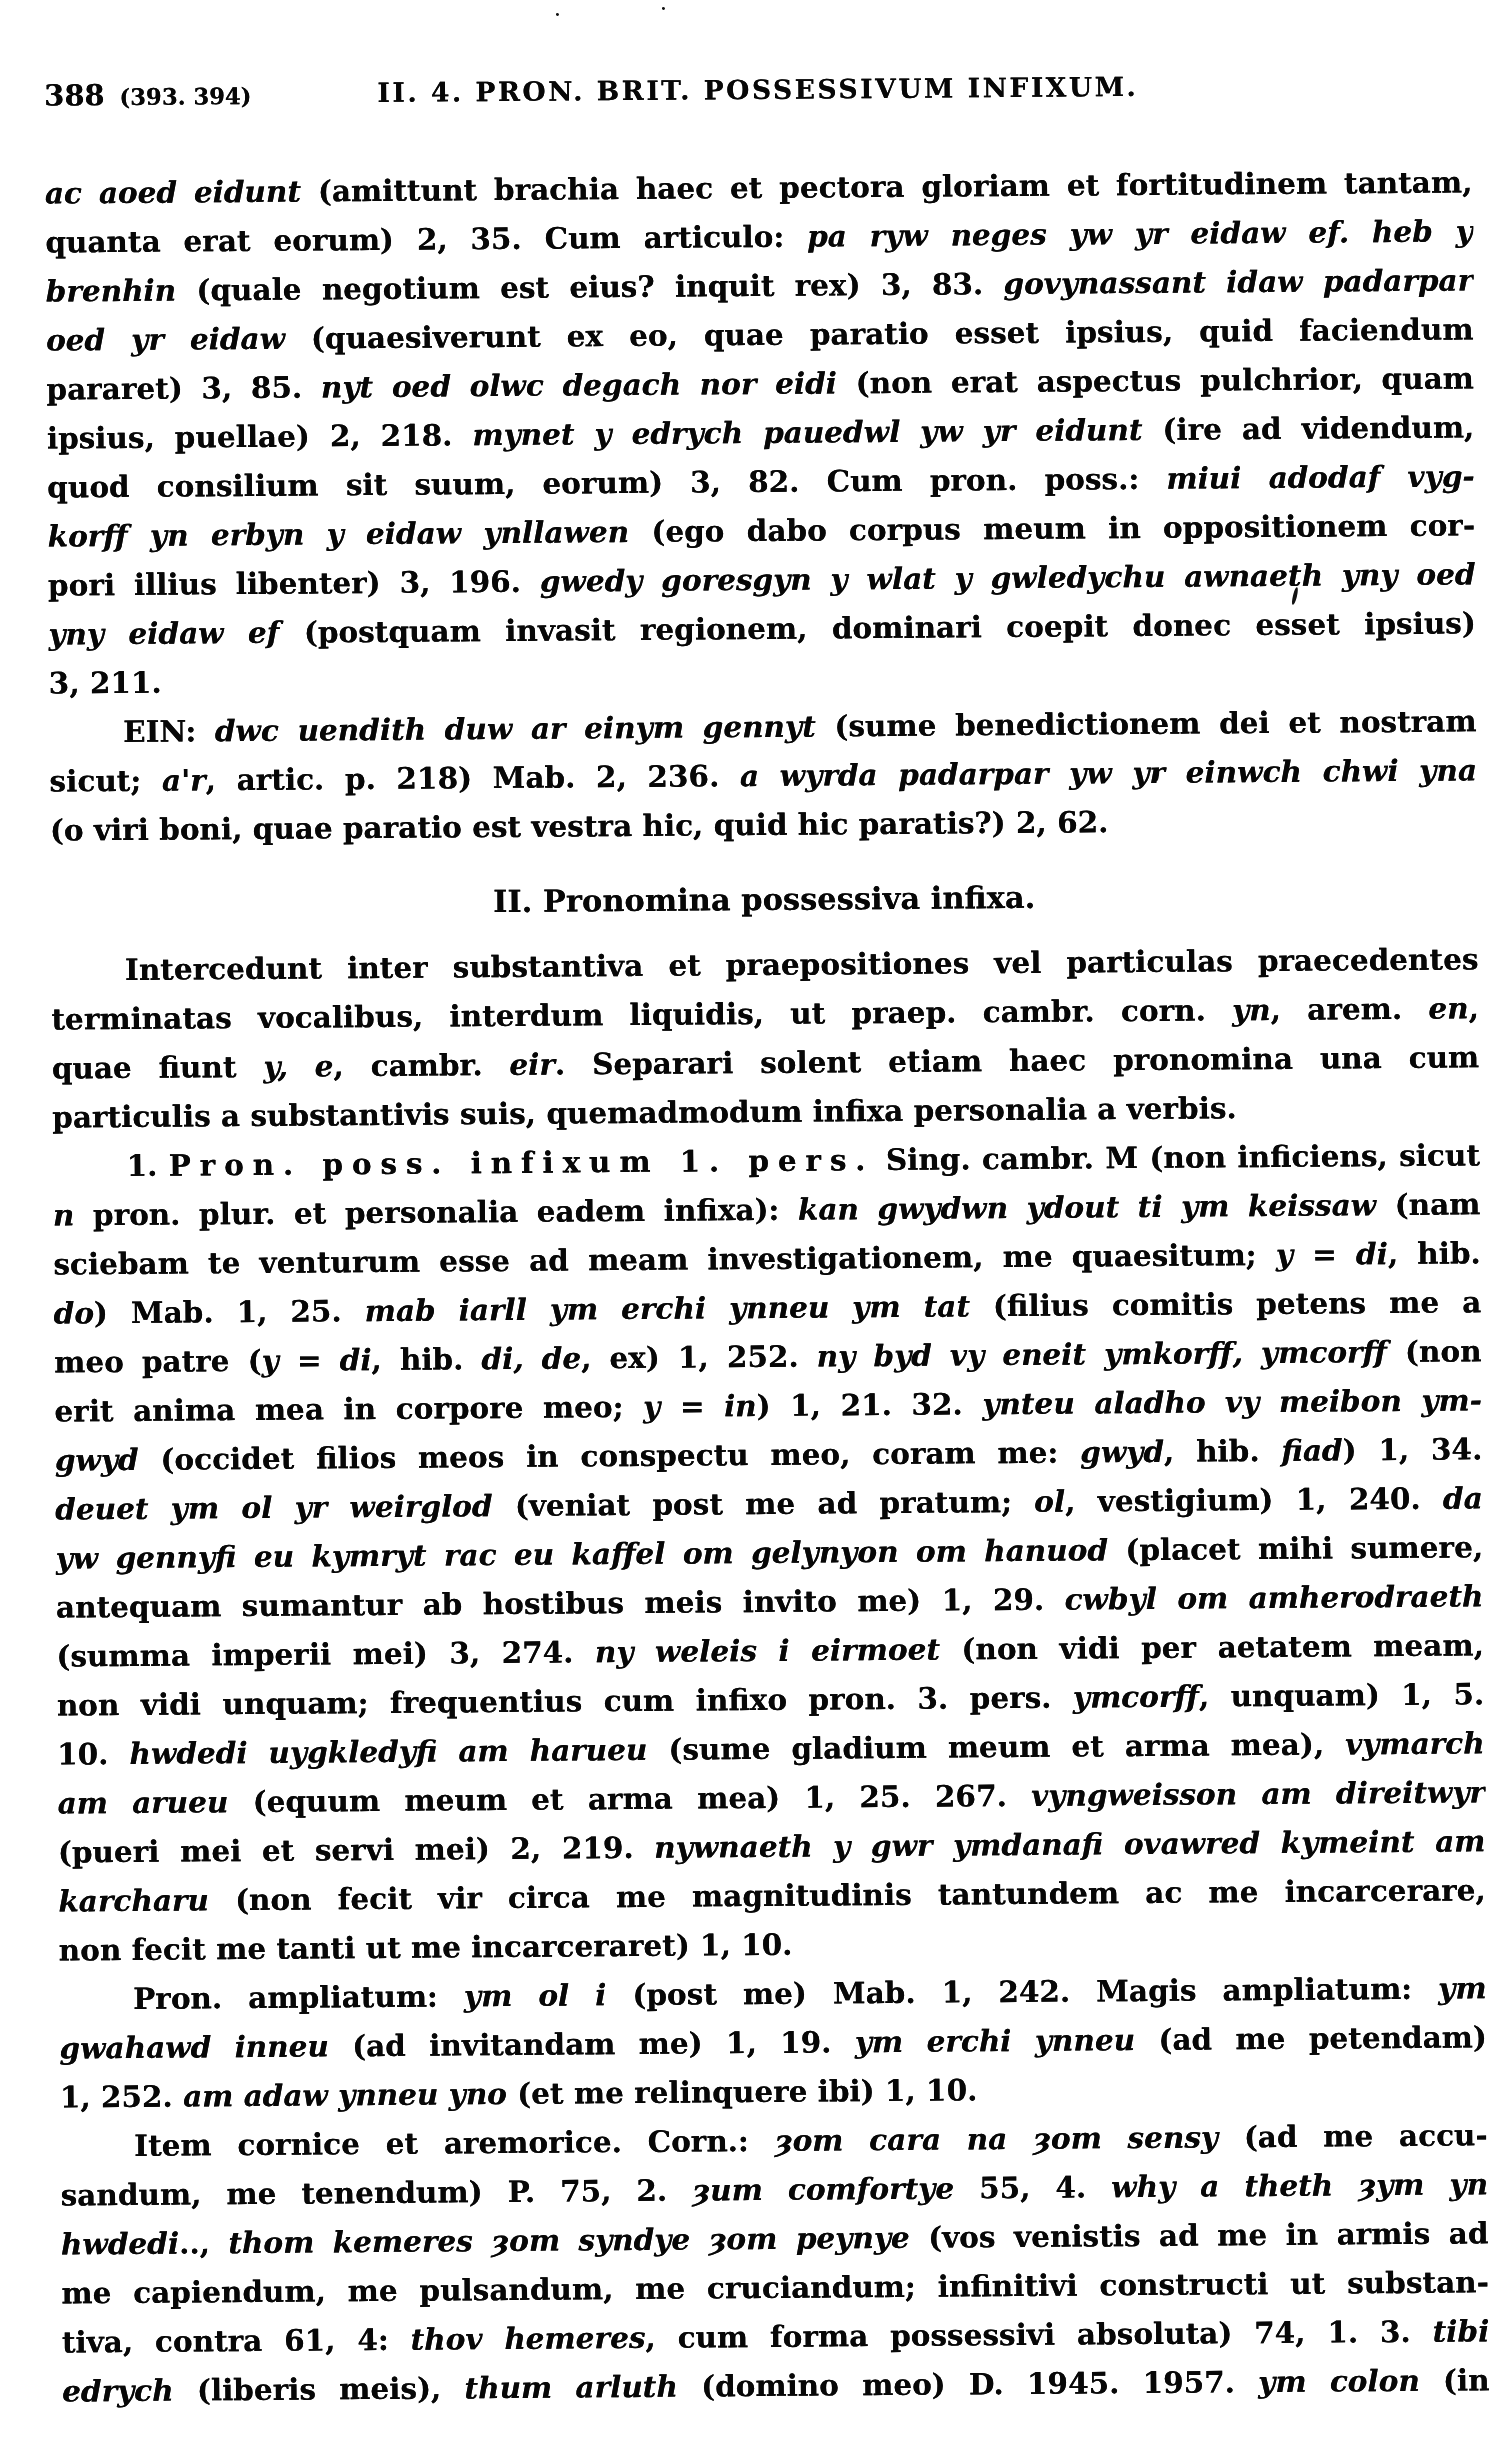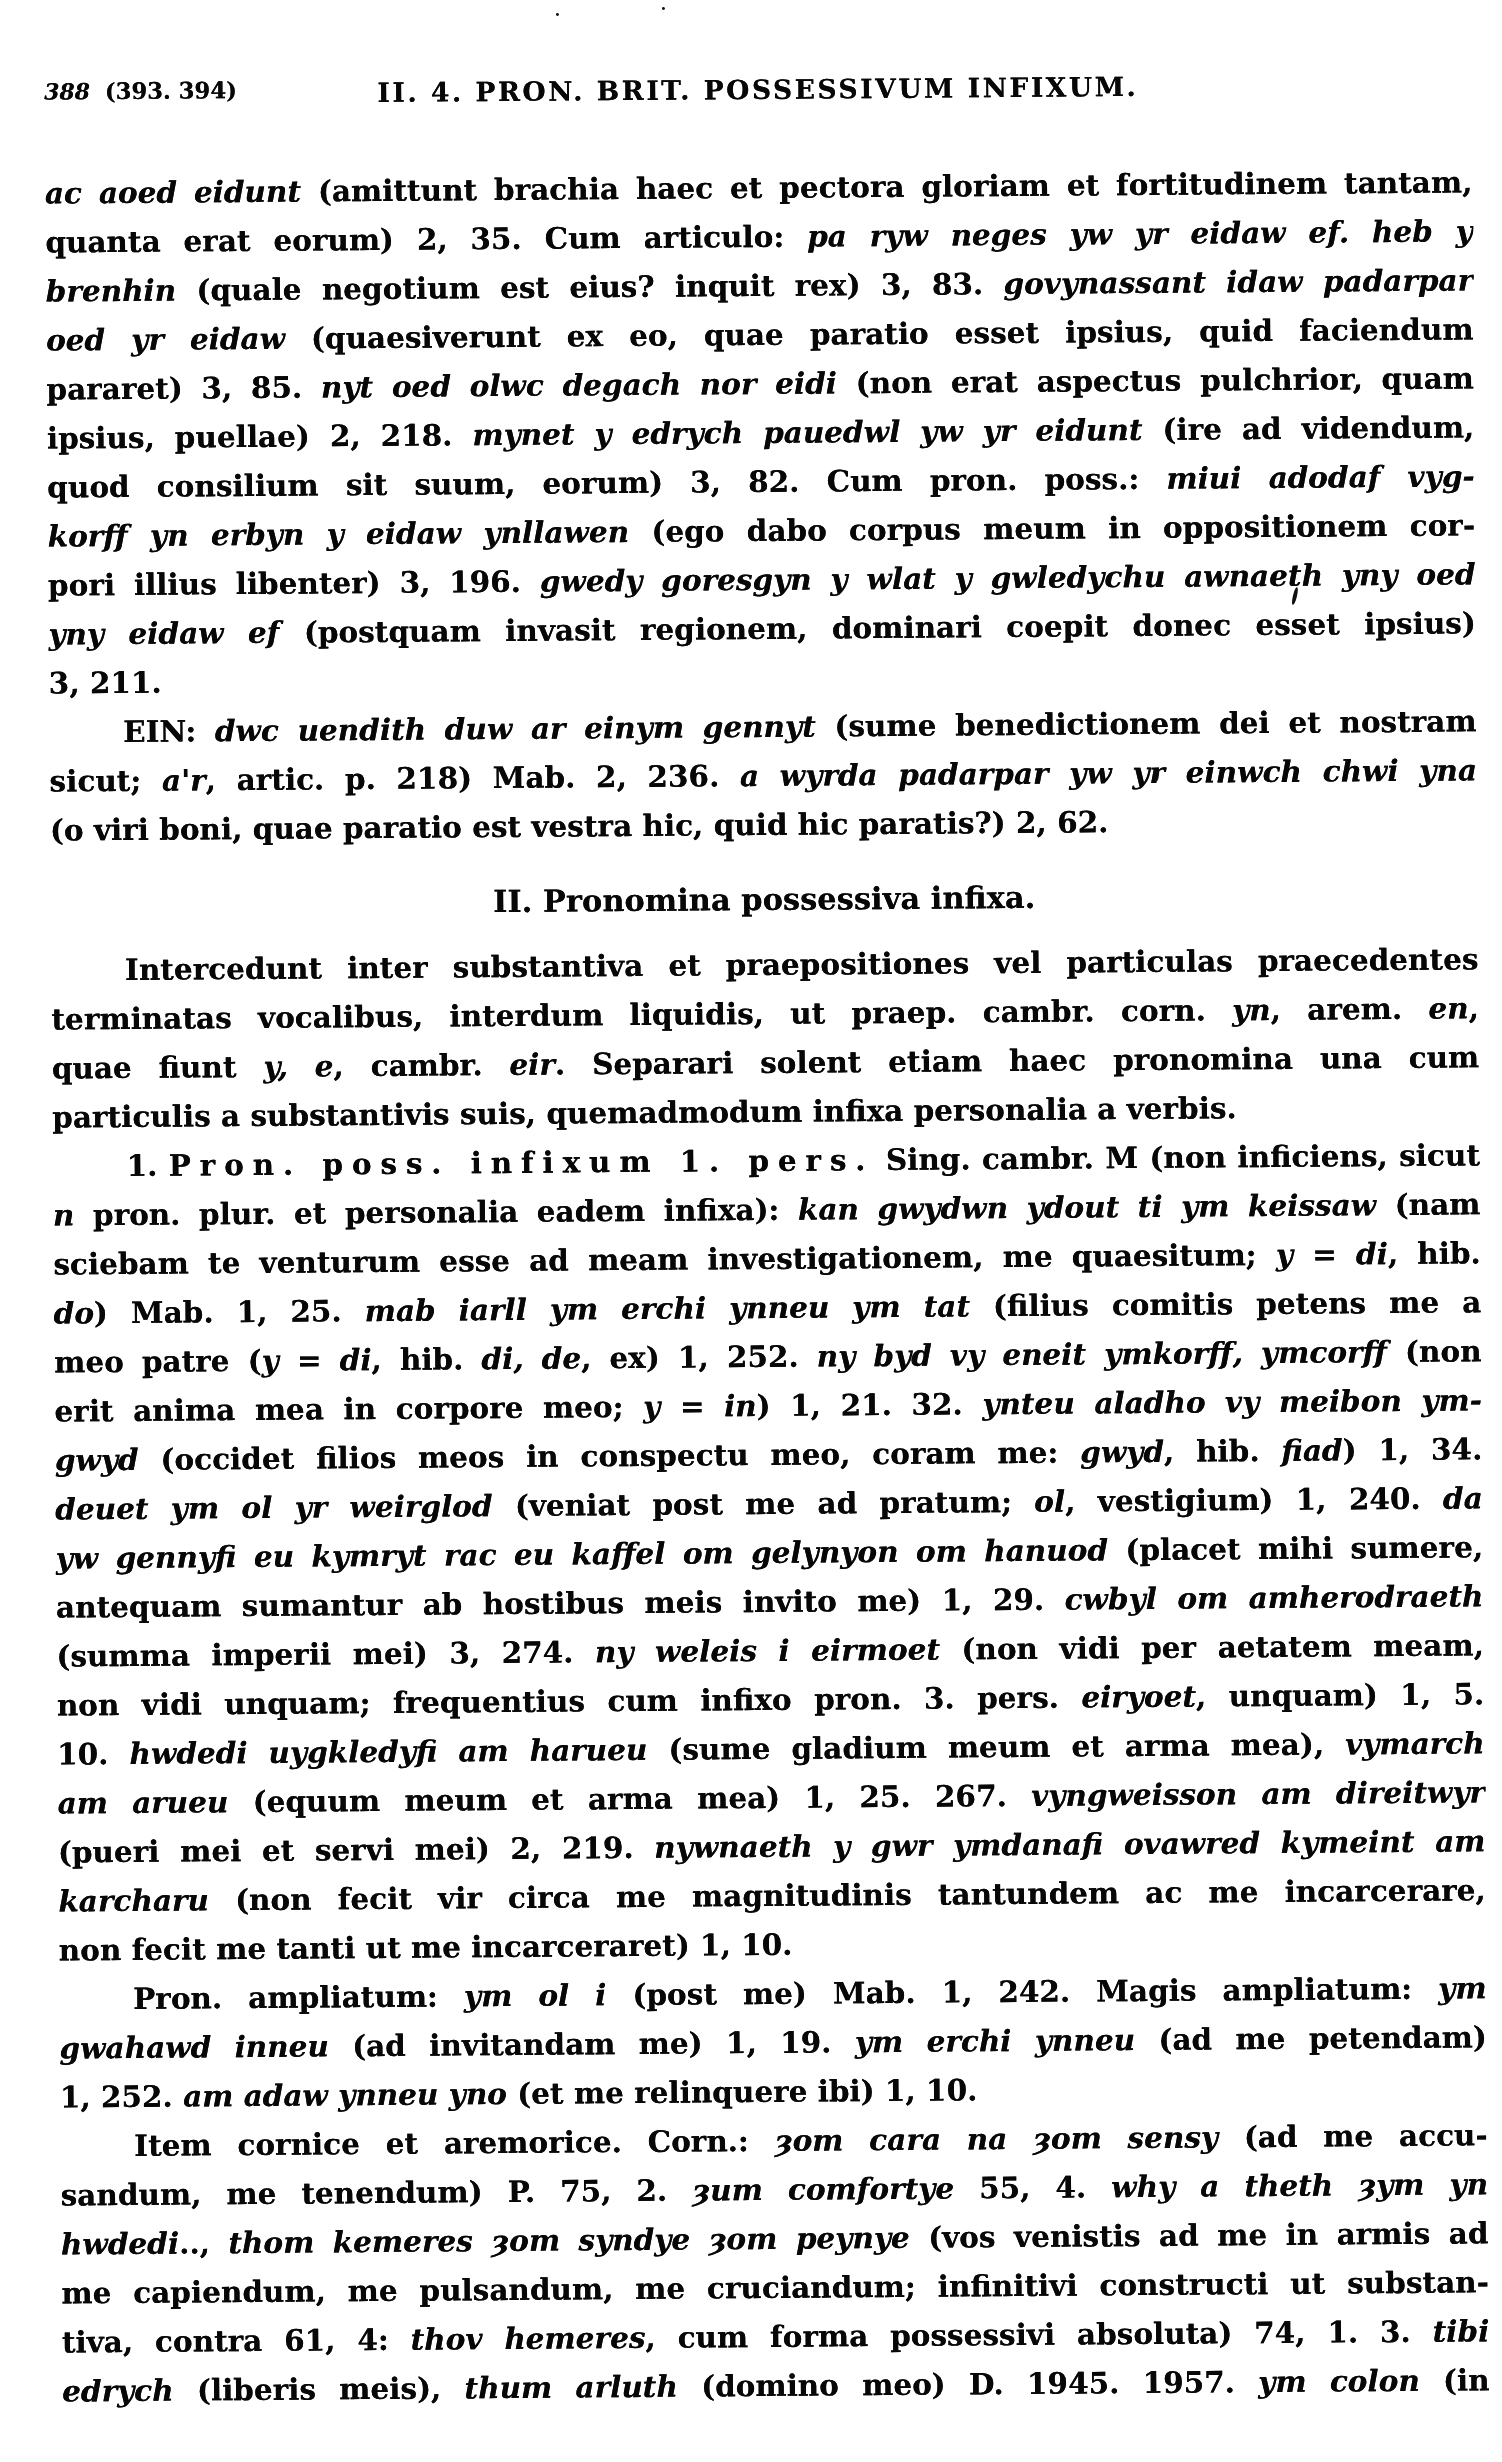"388" .pn { font-size: 22px -> 29px; font-style: italic -> none }
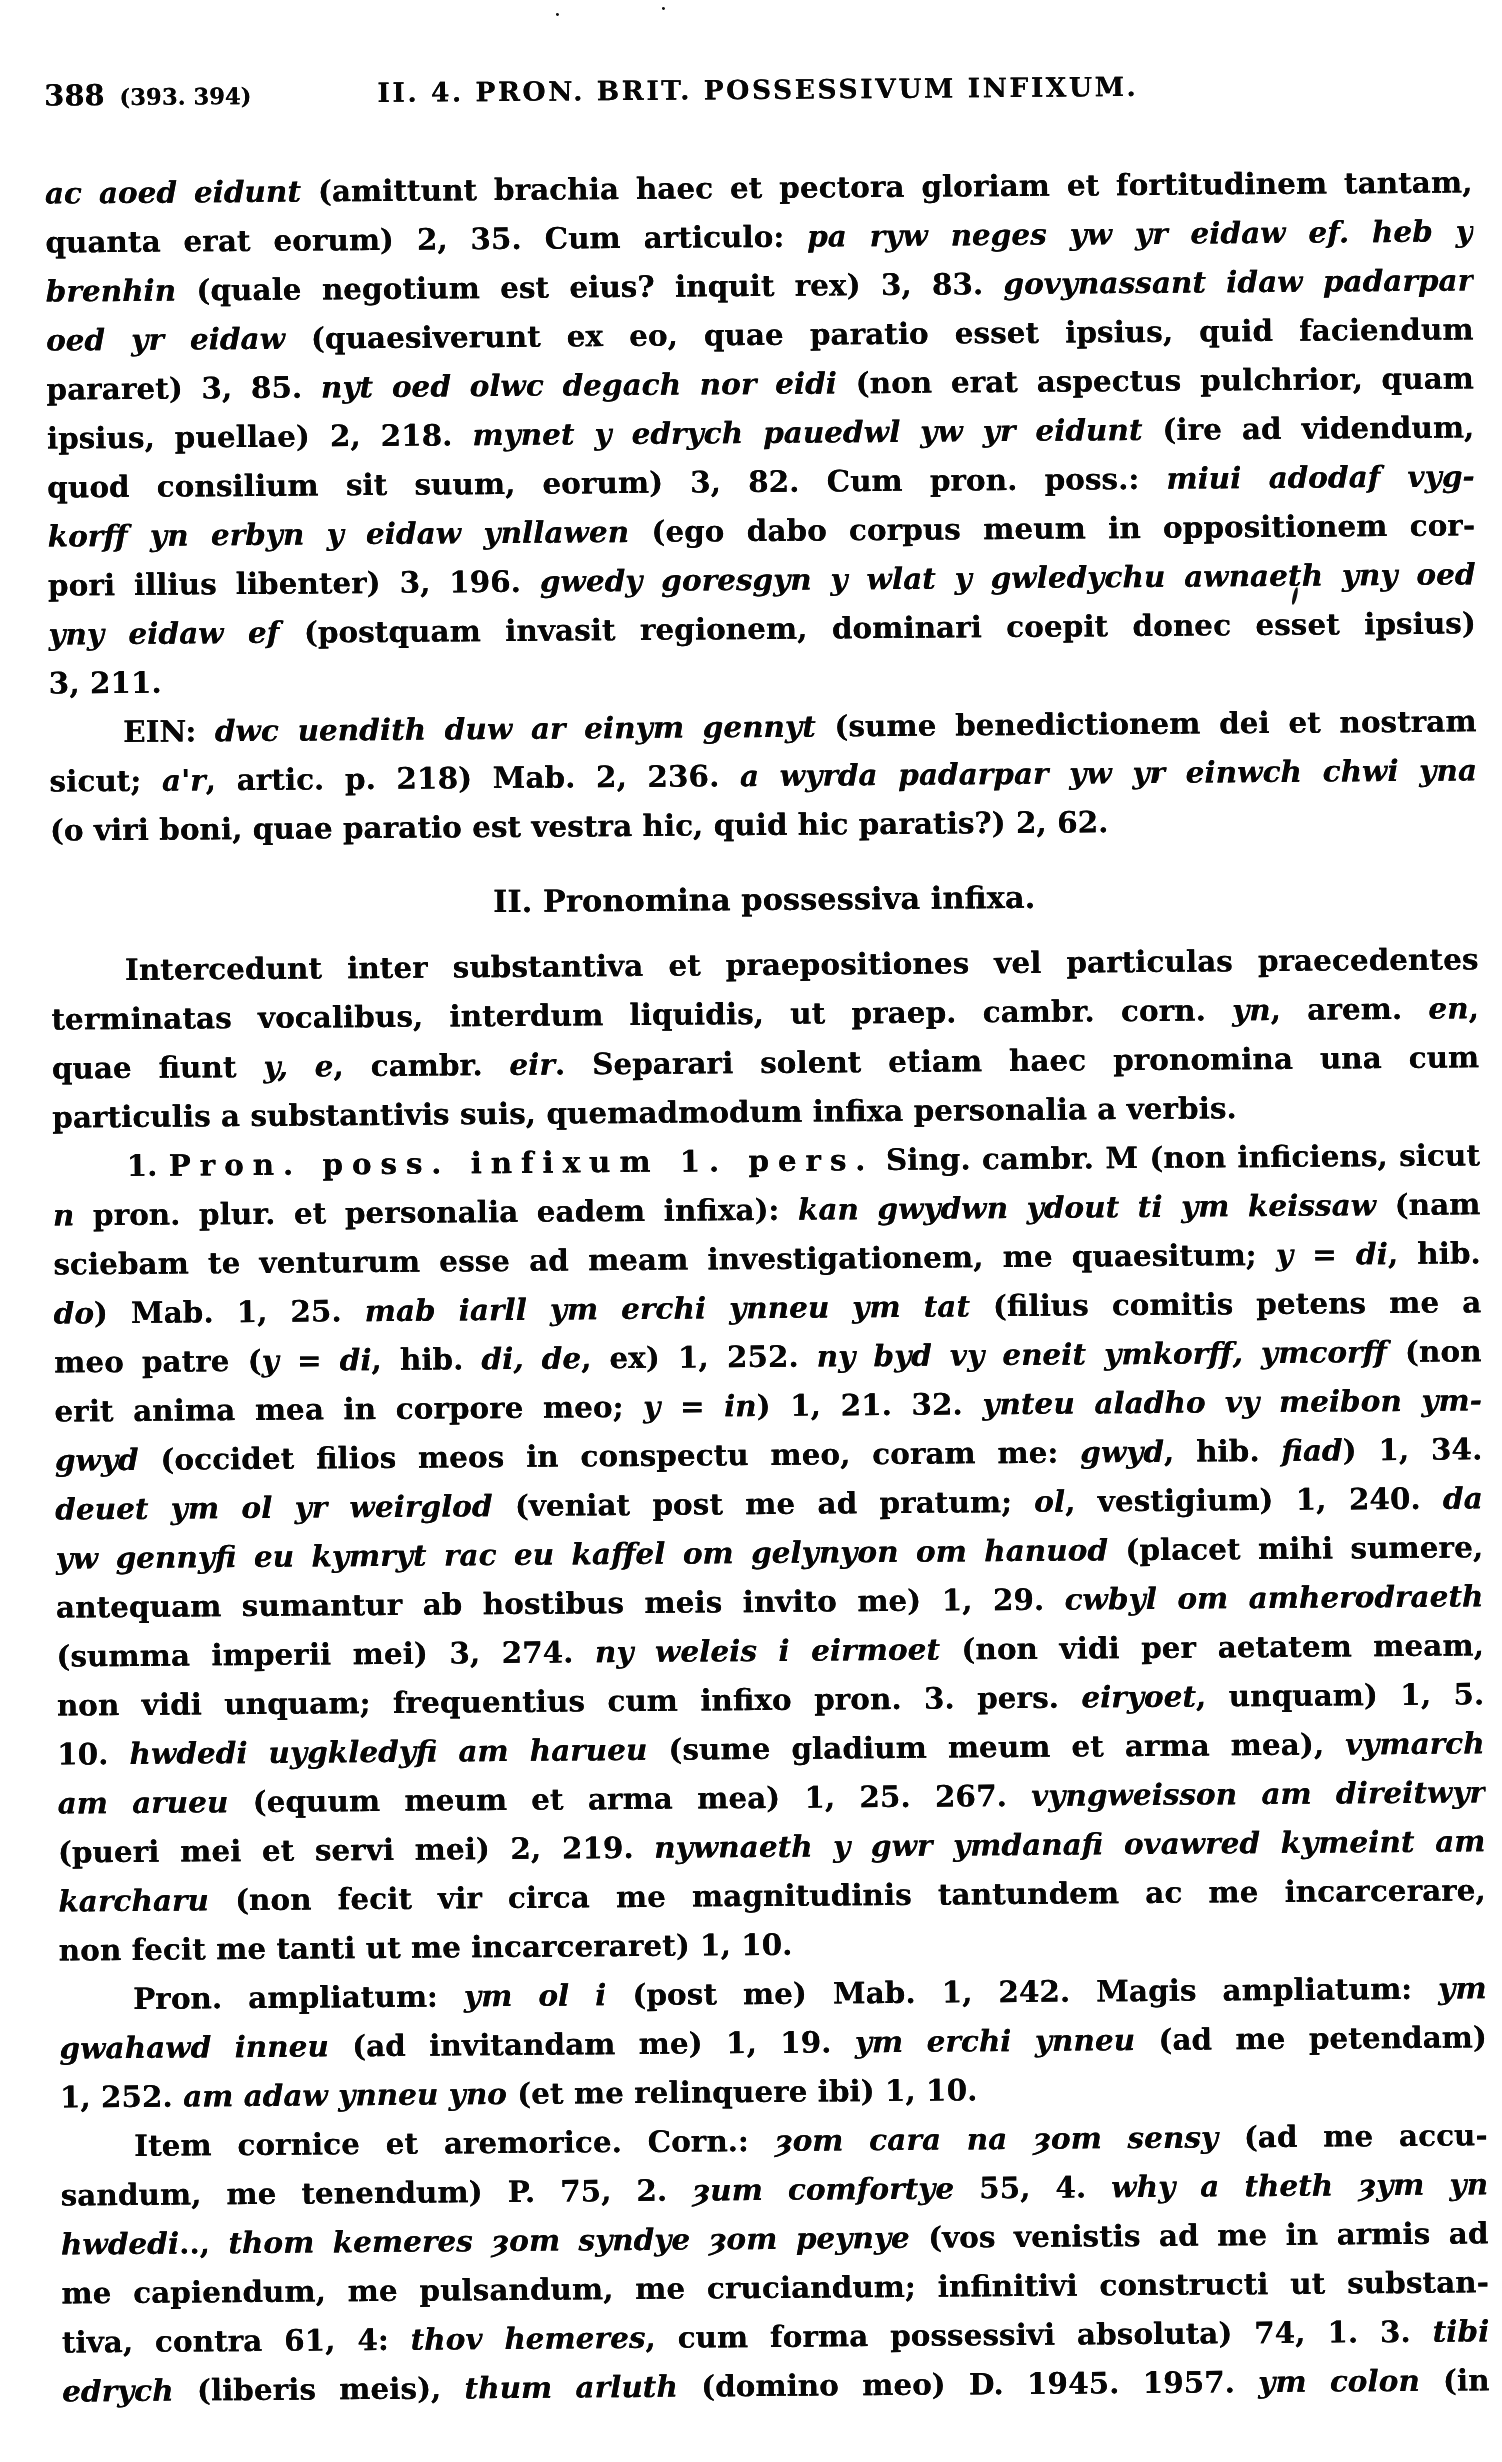"eiryoet" span.it { text: eiryoet -> ymcorff }
